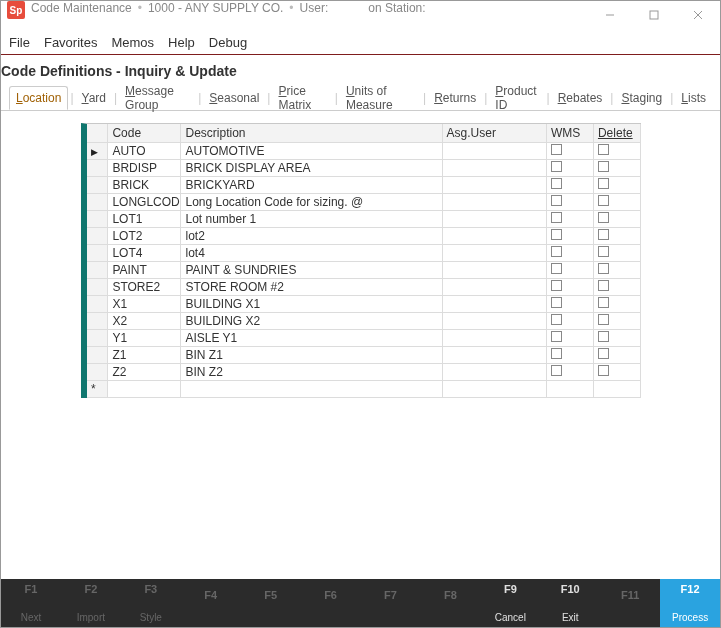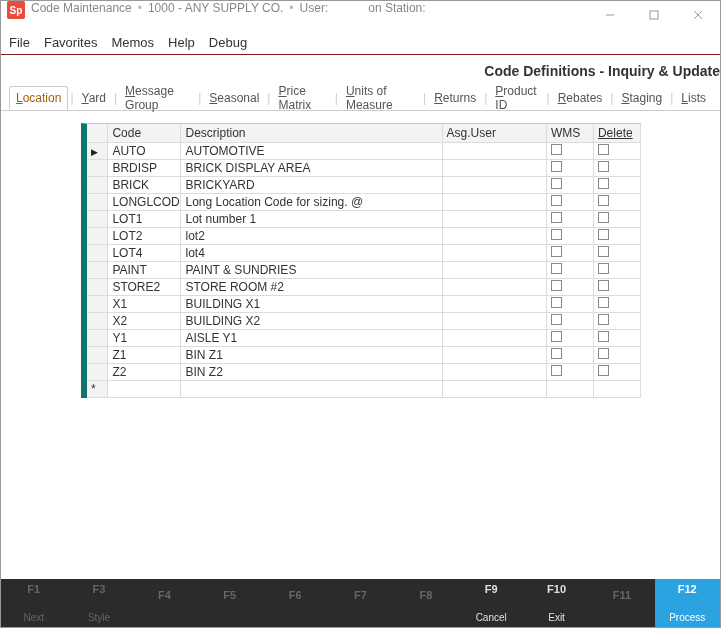"Code Definitions - Inquiry &" .page-heading { text-align: right -> left }
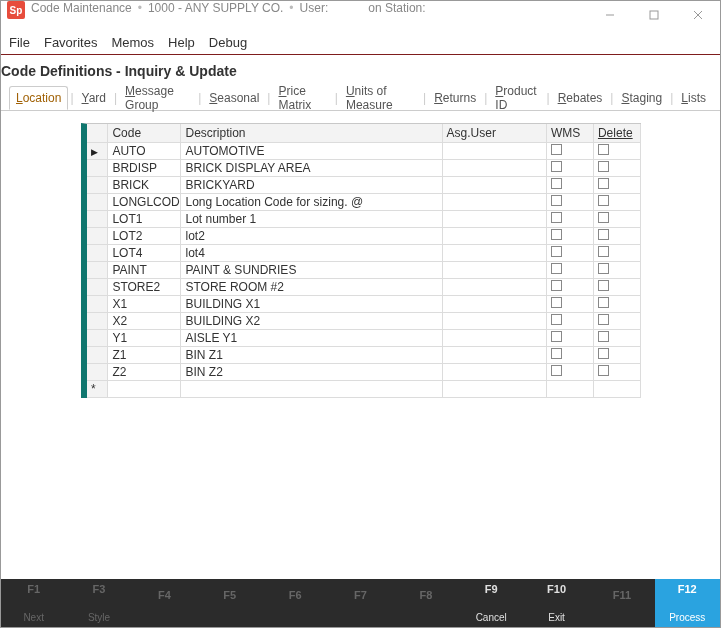"F2" div.fkey { html: none -> <div> <span>F2</span> <span>Import</span> </div> }
